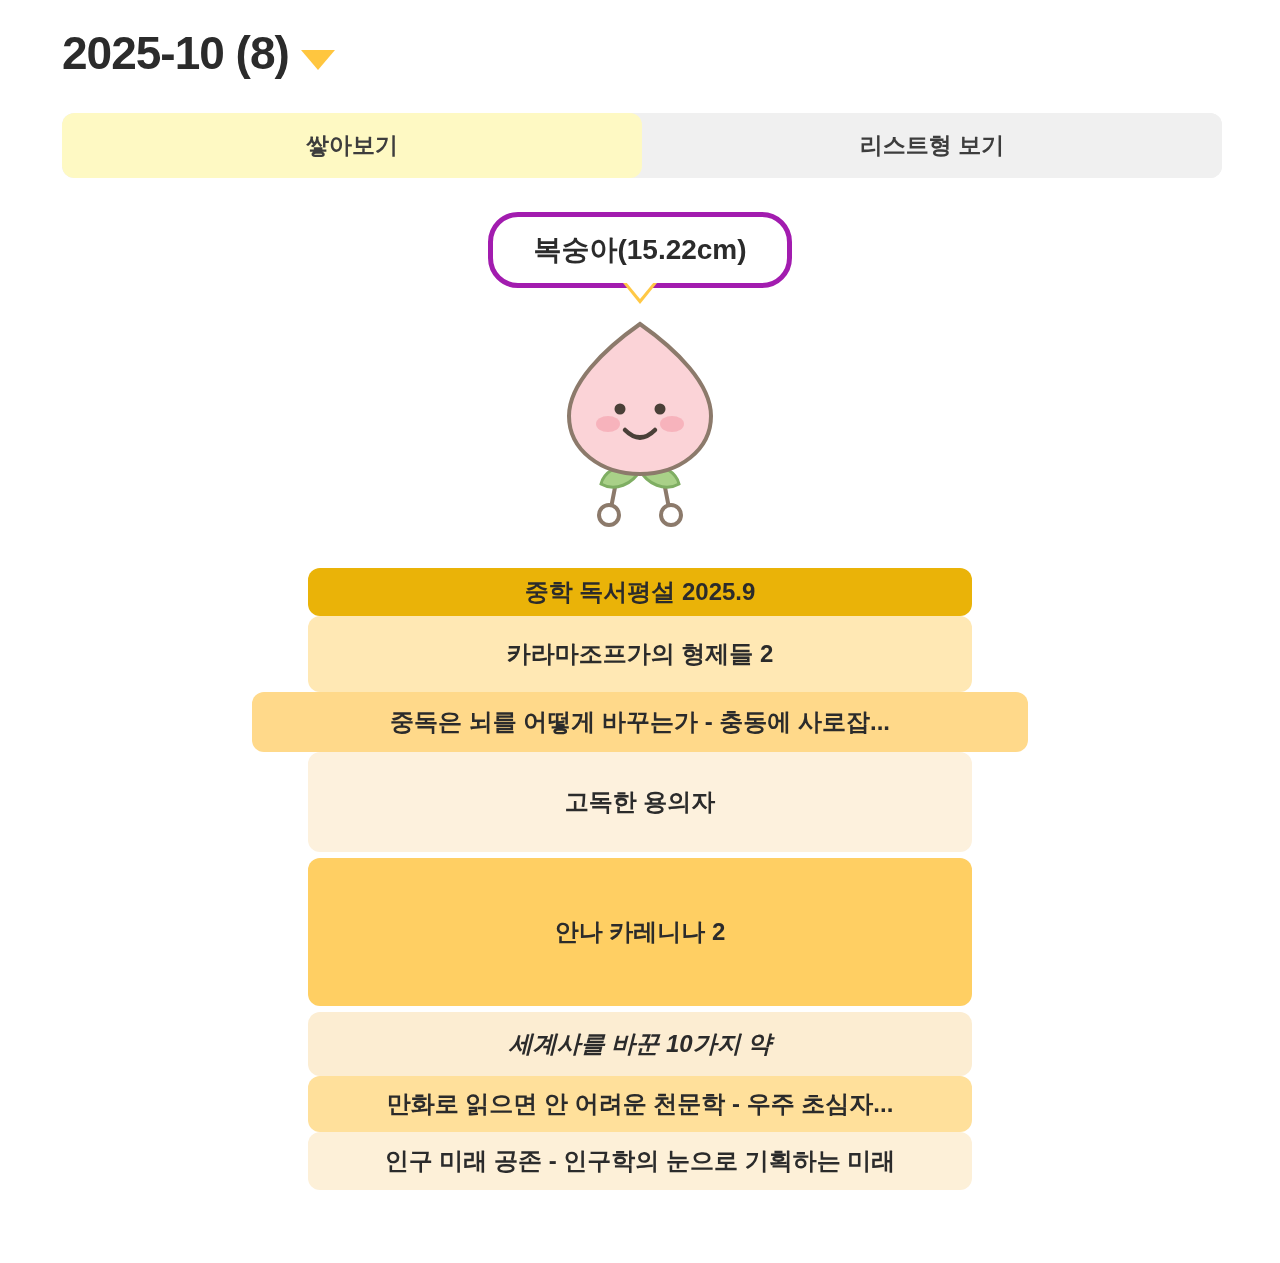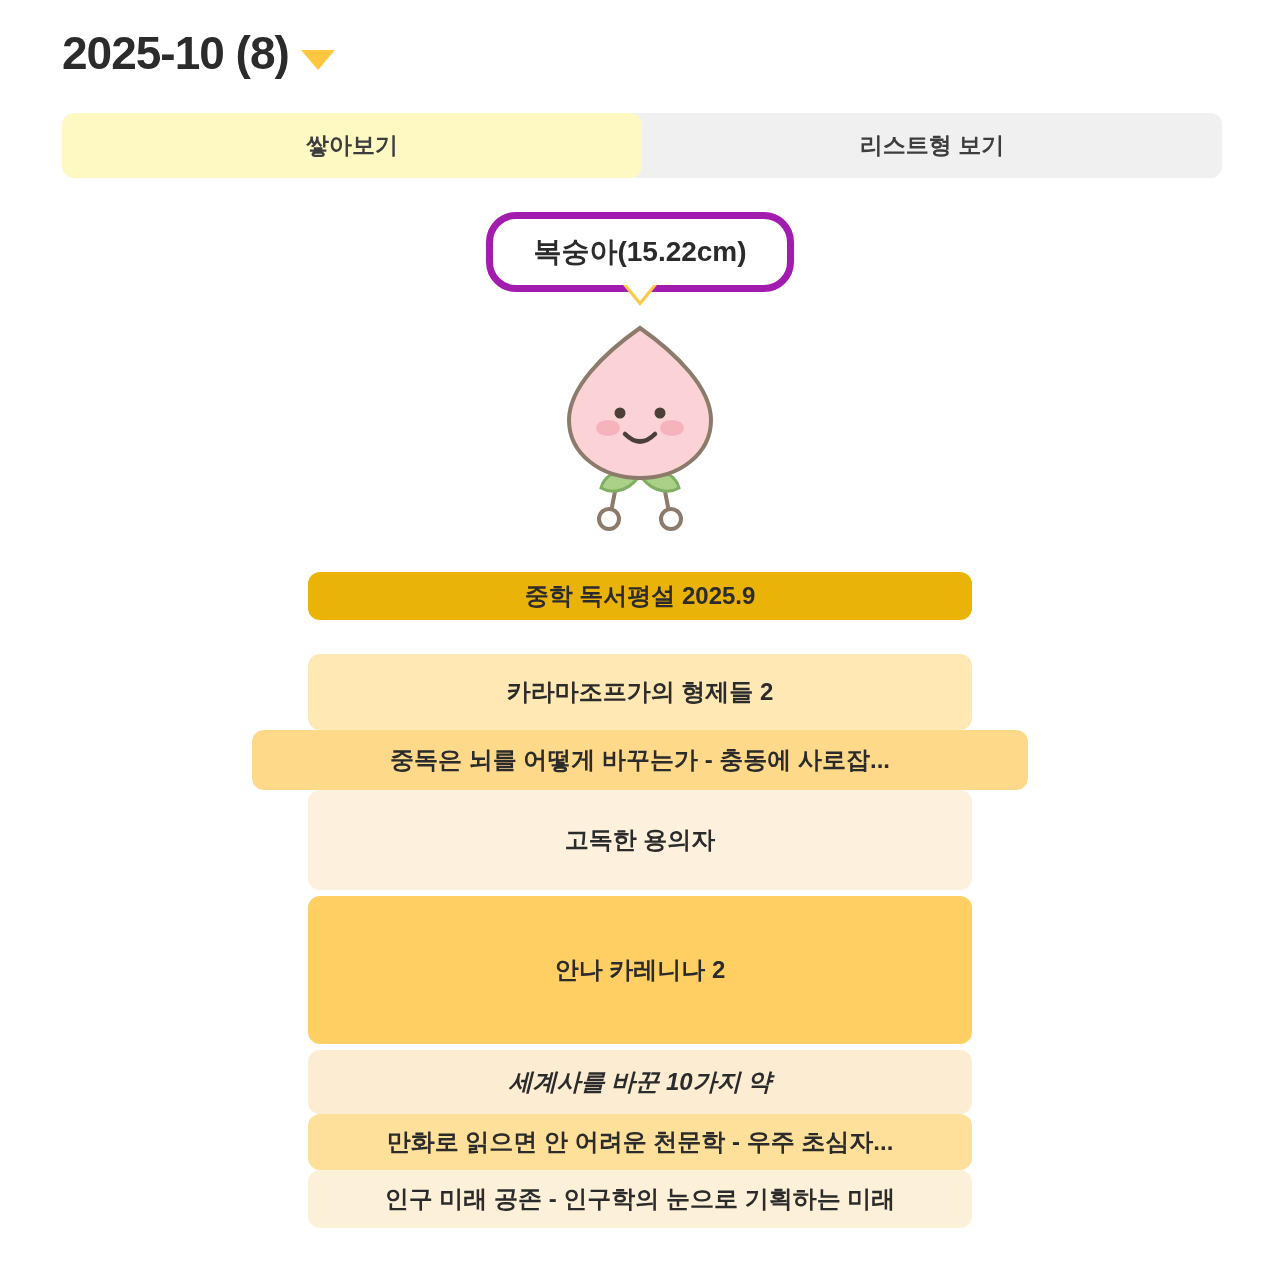"복숭아(15.22cm)" .bubble { border: 7px solid #a21caf -> 5px solid #a21caf }
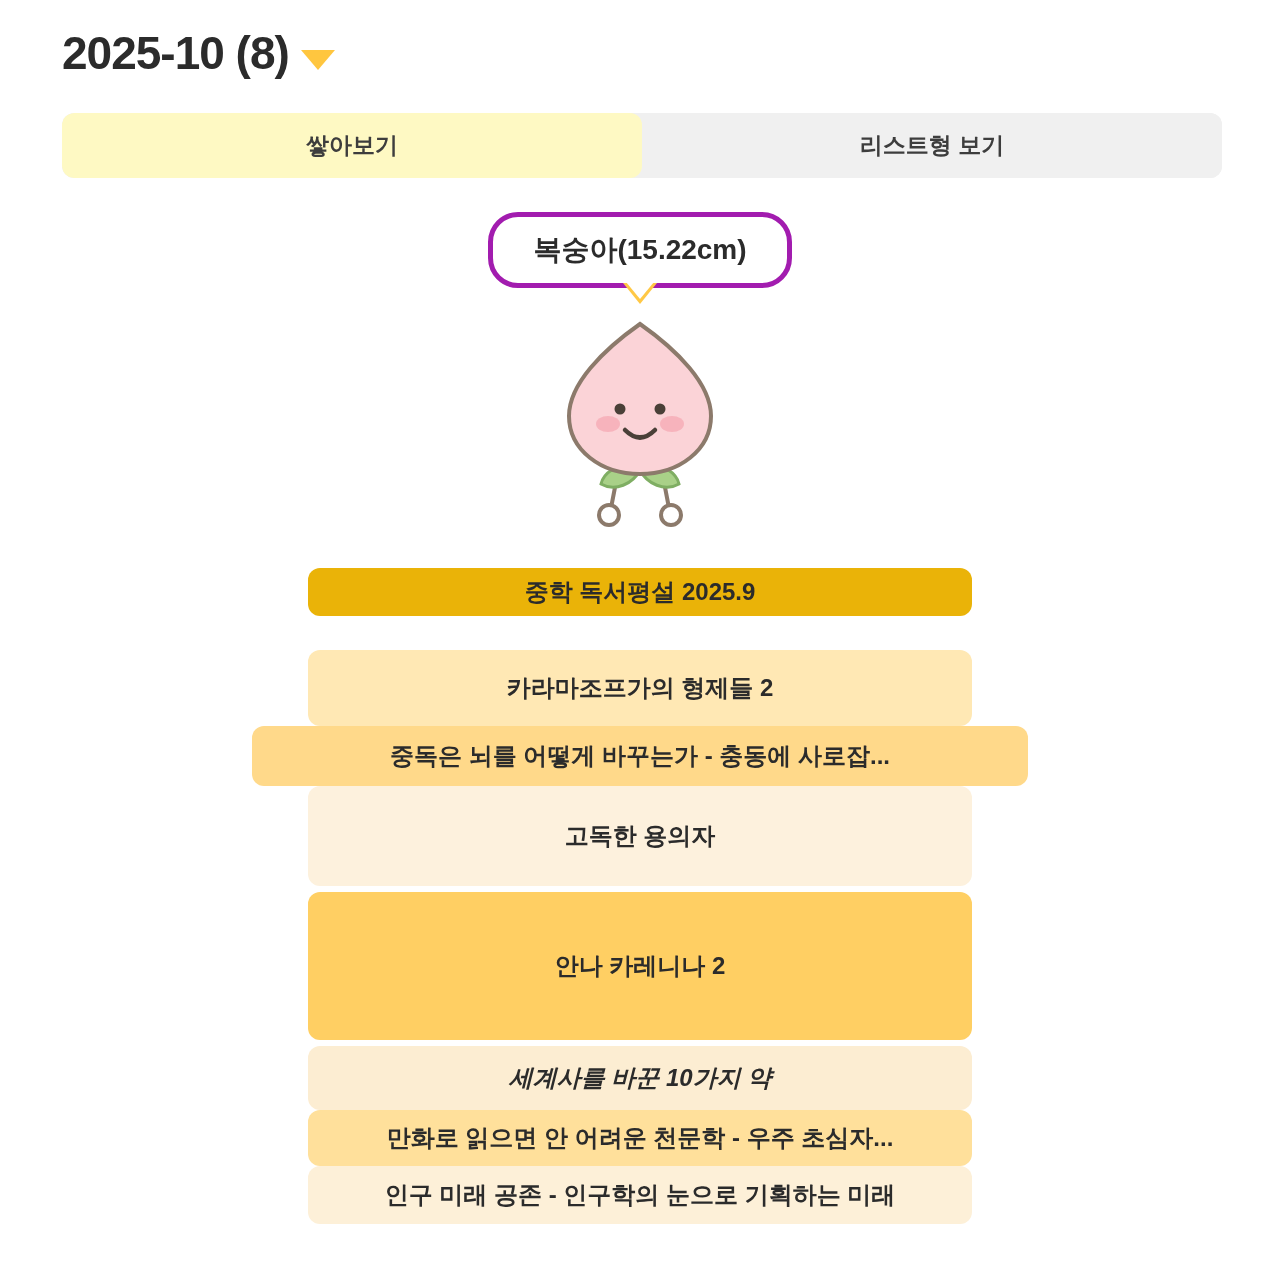"카라마조프가의 형제들 2" div.book { margin-top: 34px -> none }
